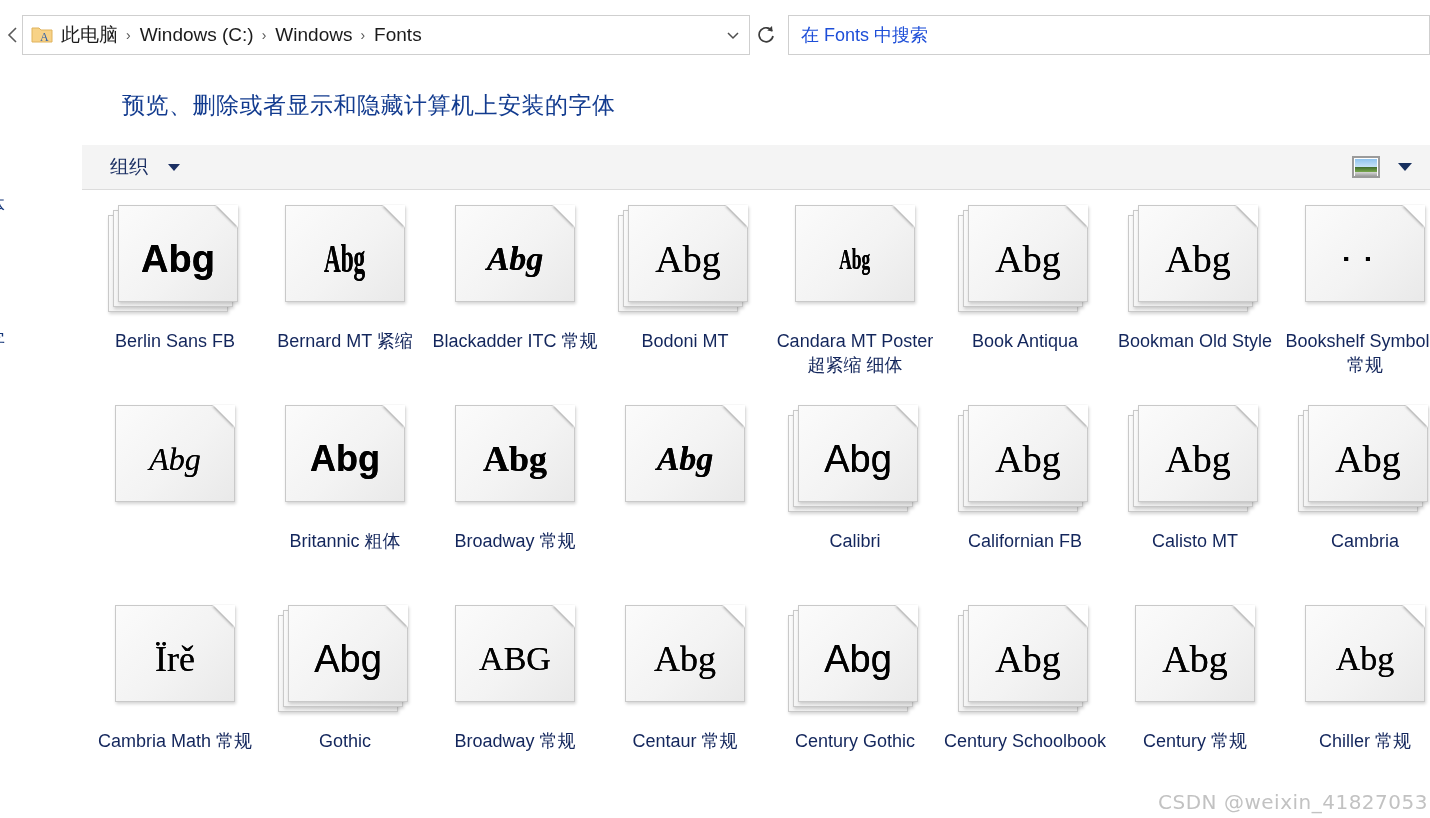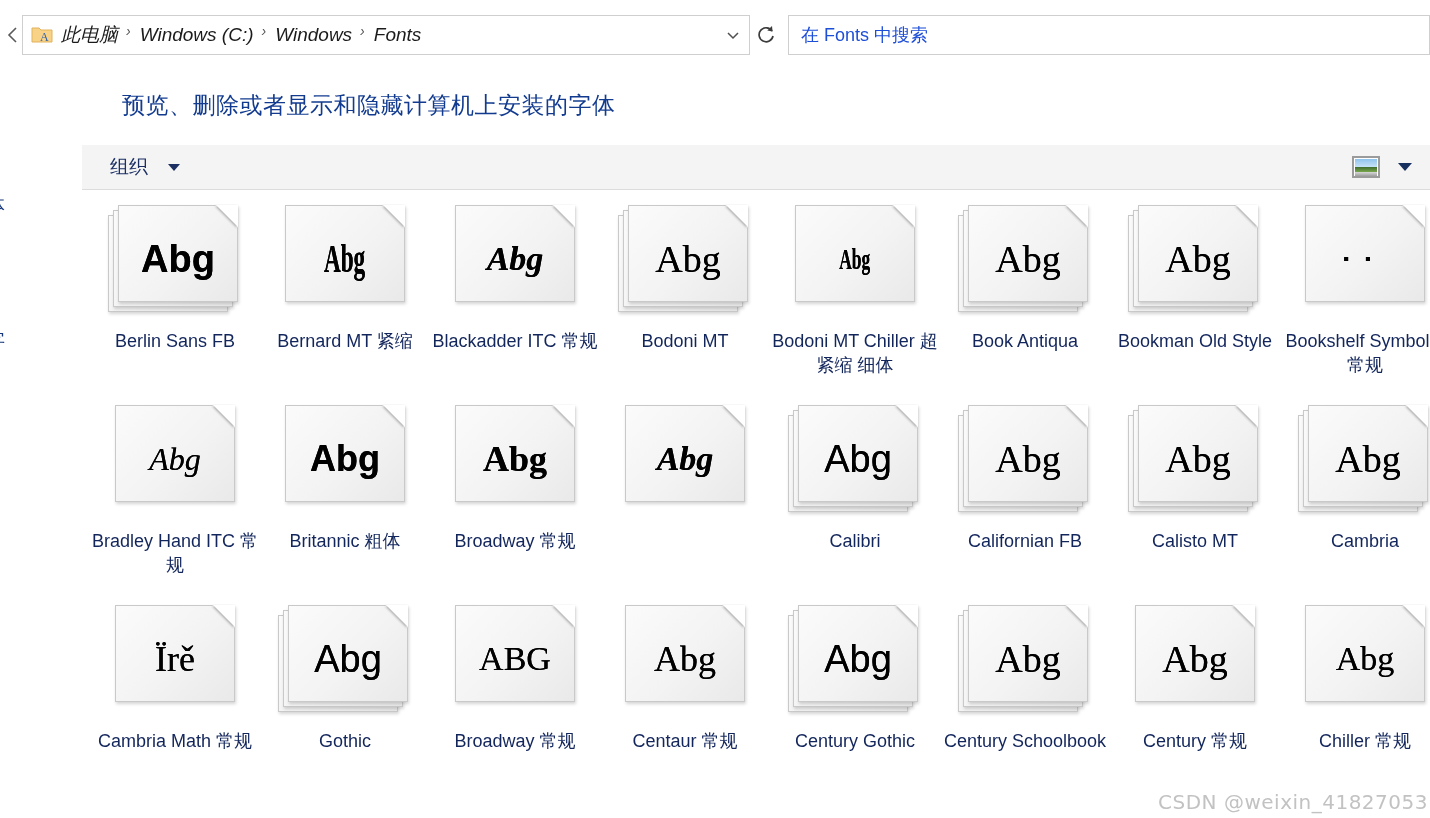"此电脑" .crumbs { align-items: flex-start -> center; font-style: italic -> none }
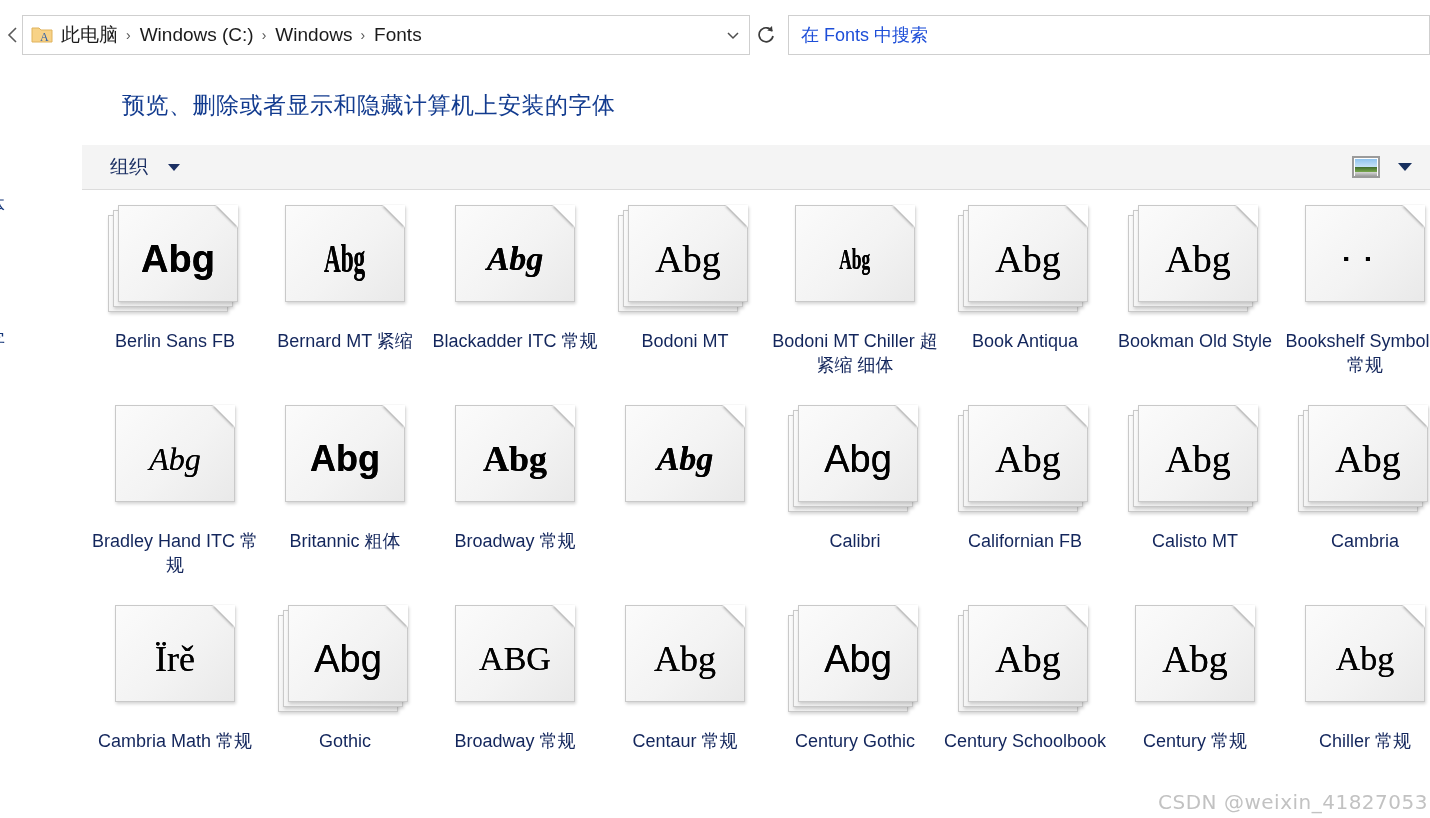"Bodoni MT Chiller 超紧缩 细体" div.caption { text: Bodoni MT Chiller -> Candara MT Poster }
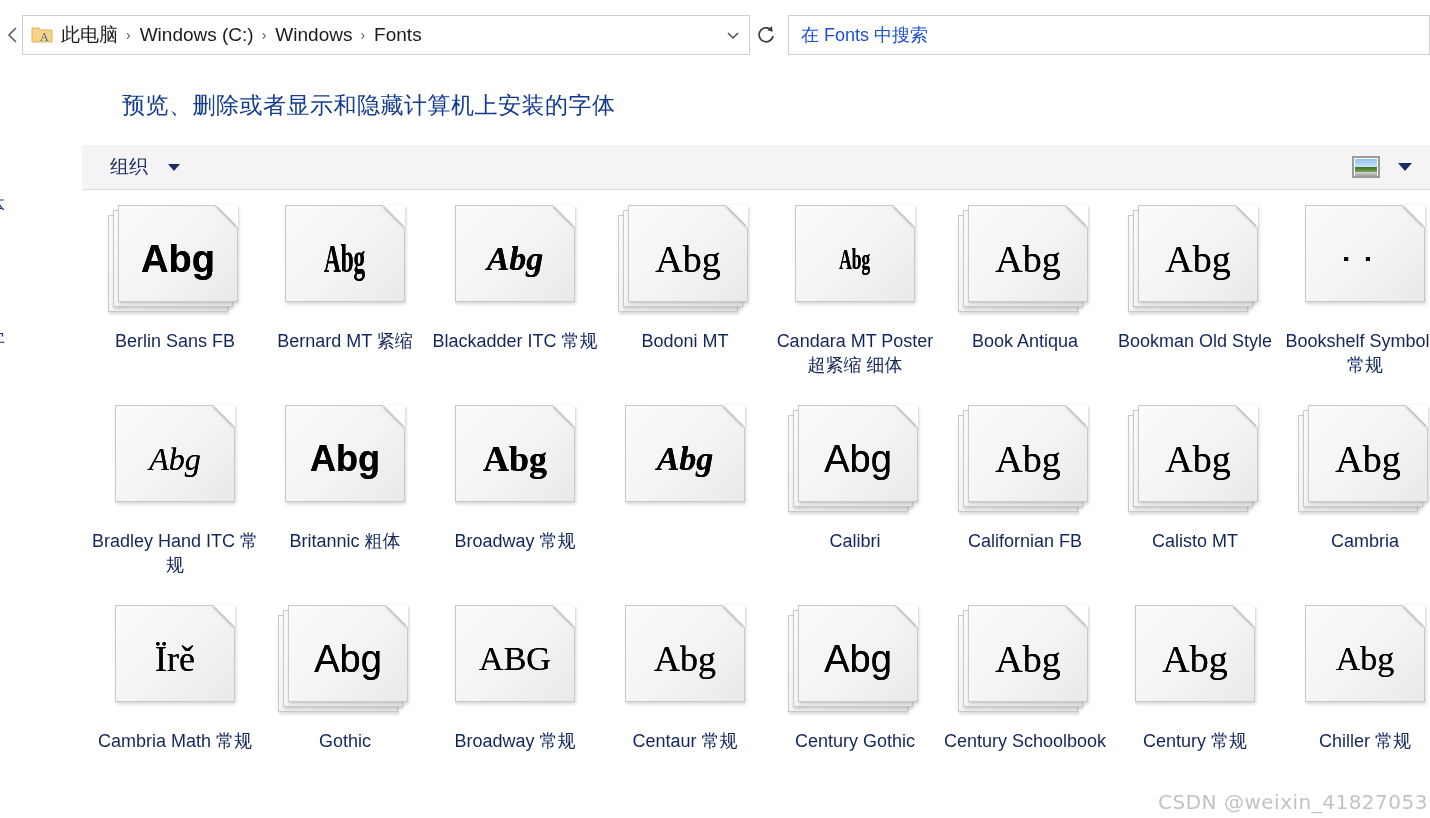"Bradley Hand ITC 常规" div.caption { html: <div>Bradley Hand ITC 常规</div> -> none }
